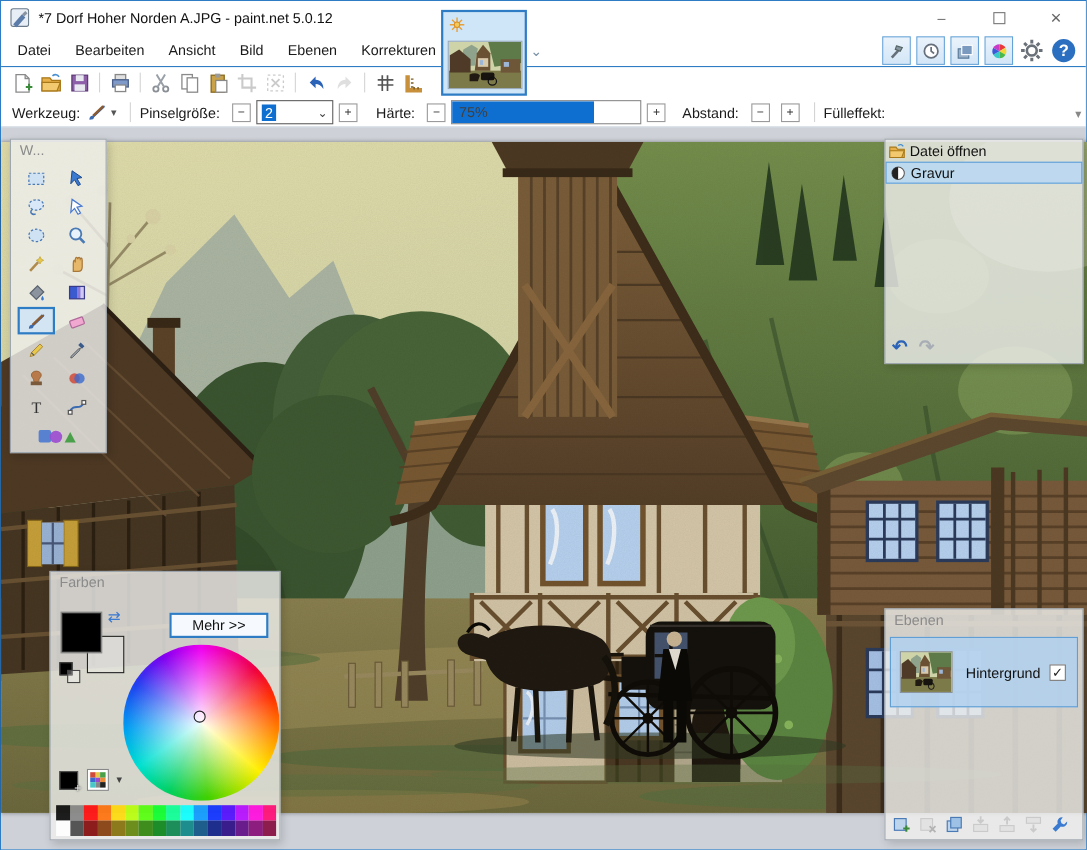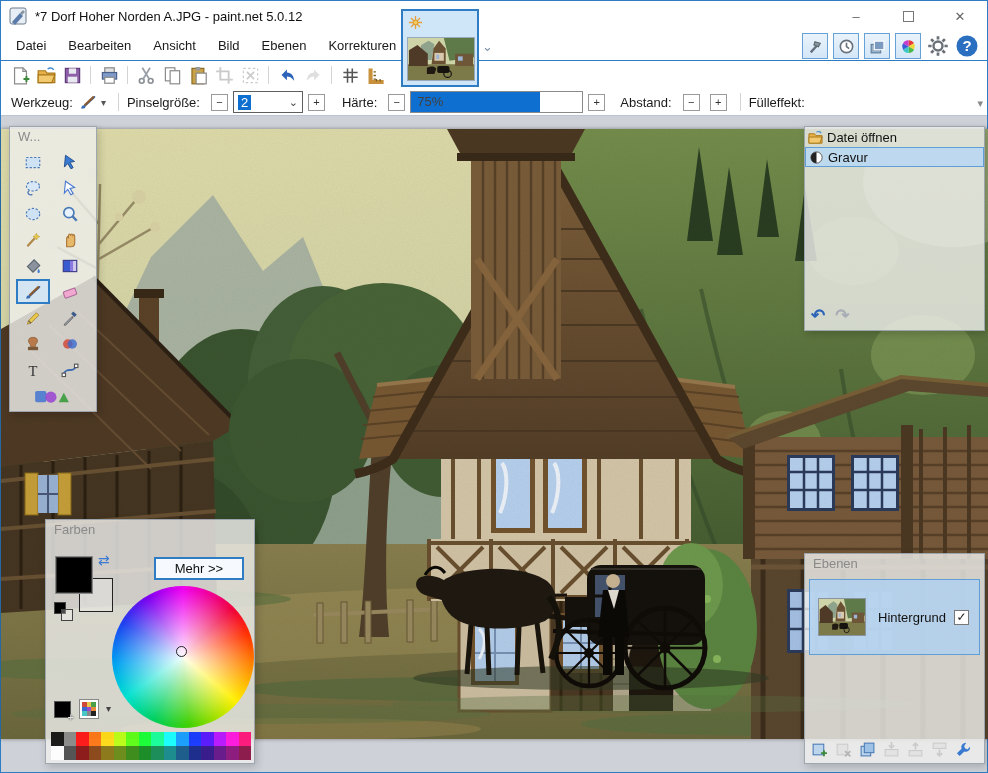"Hintergrund" .layer-row { height: 76px -> 64px }
